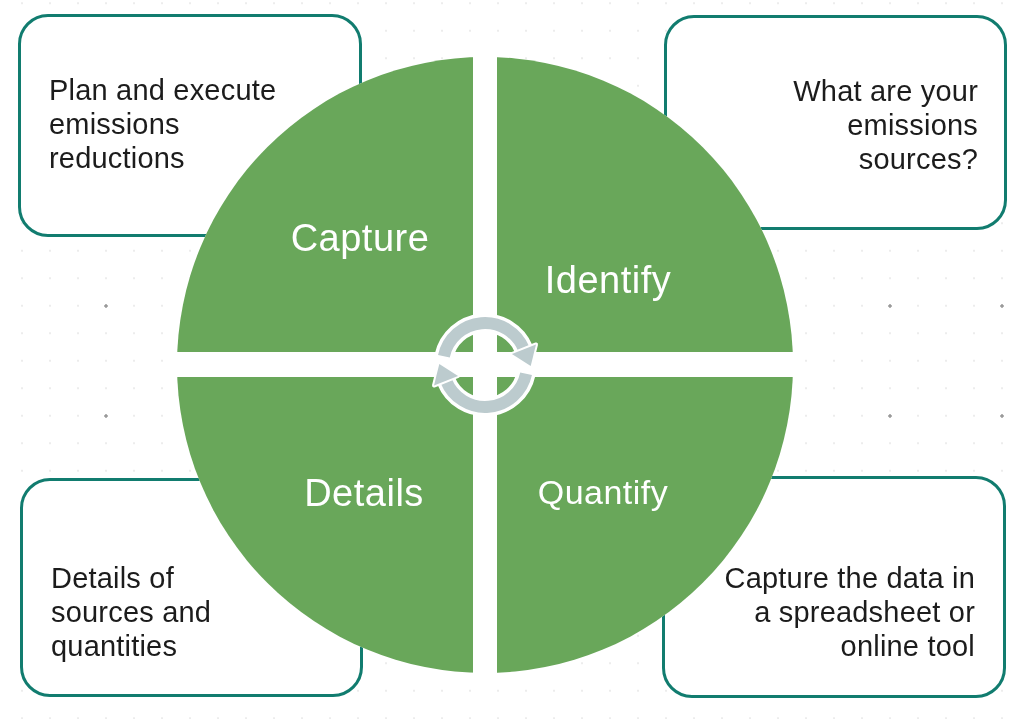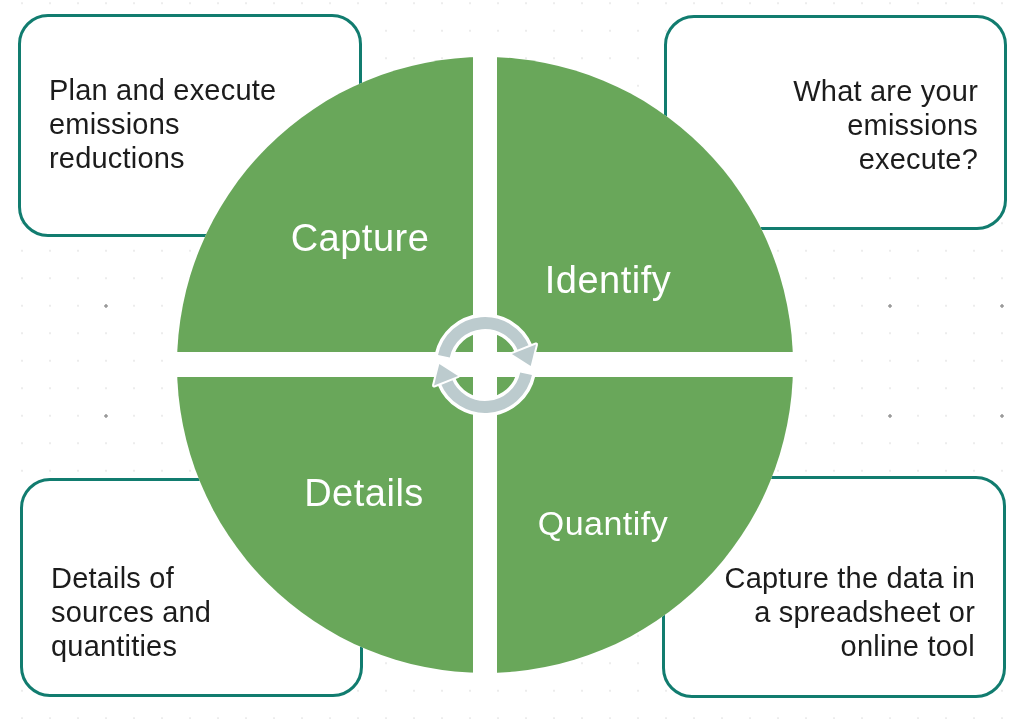"What are your" div.note-text { text: execute -> sources }
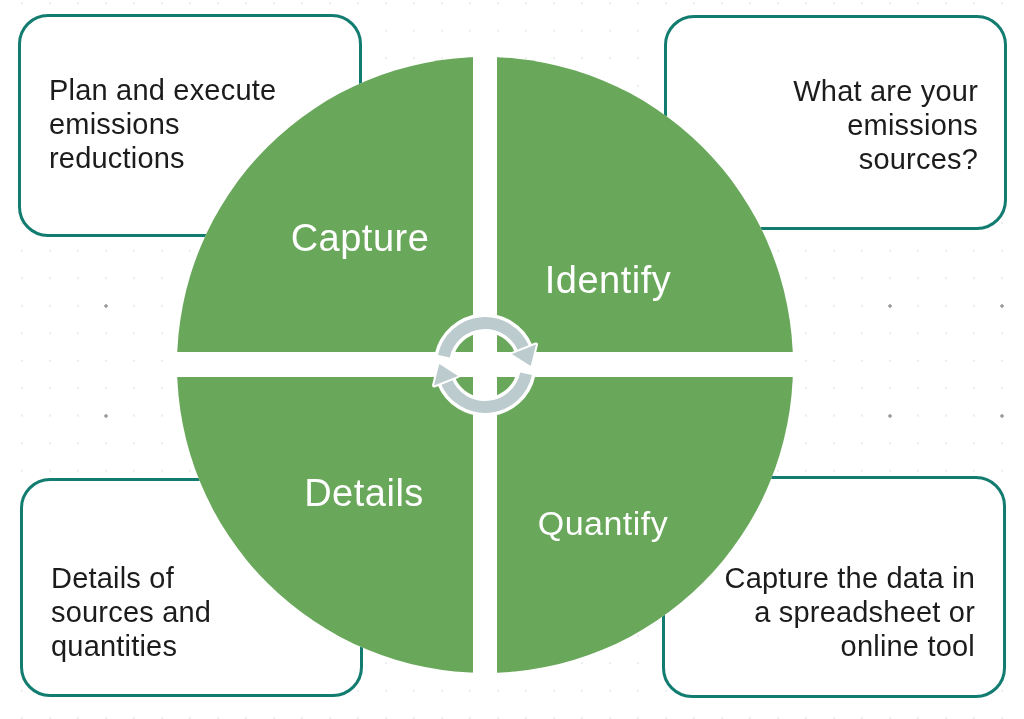"Quantify" .l-quantify { margin-top: 31px -> none }
